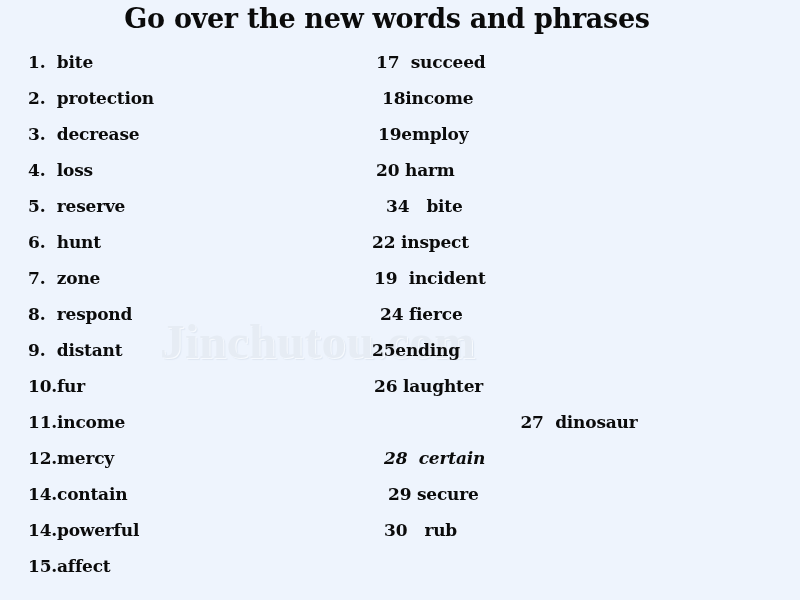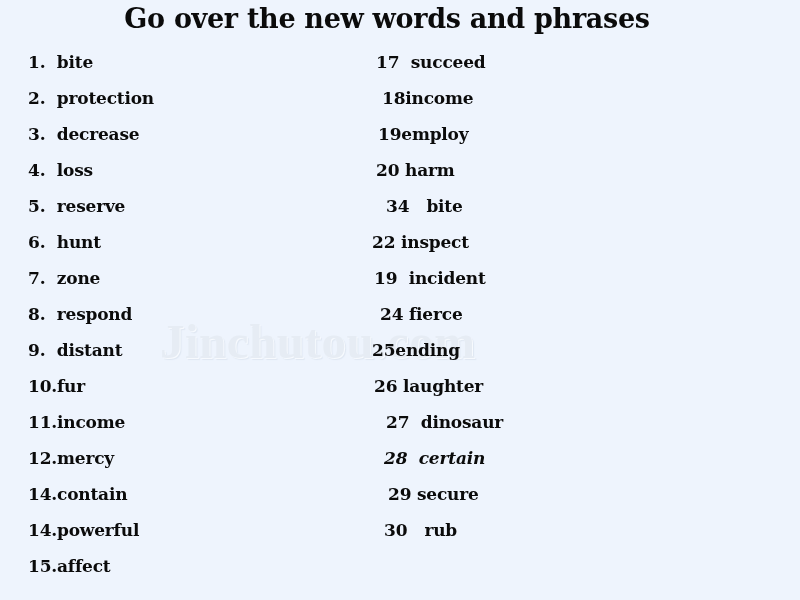"27 dinosaur" div.word-row { text-align: none -> center }
